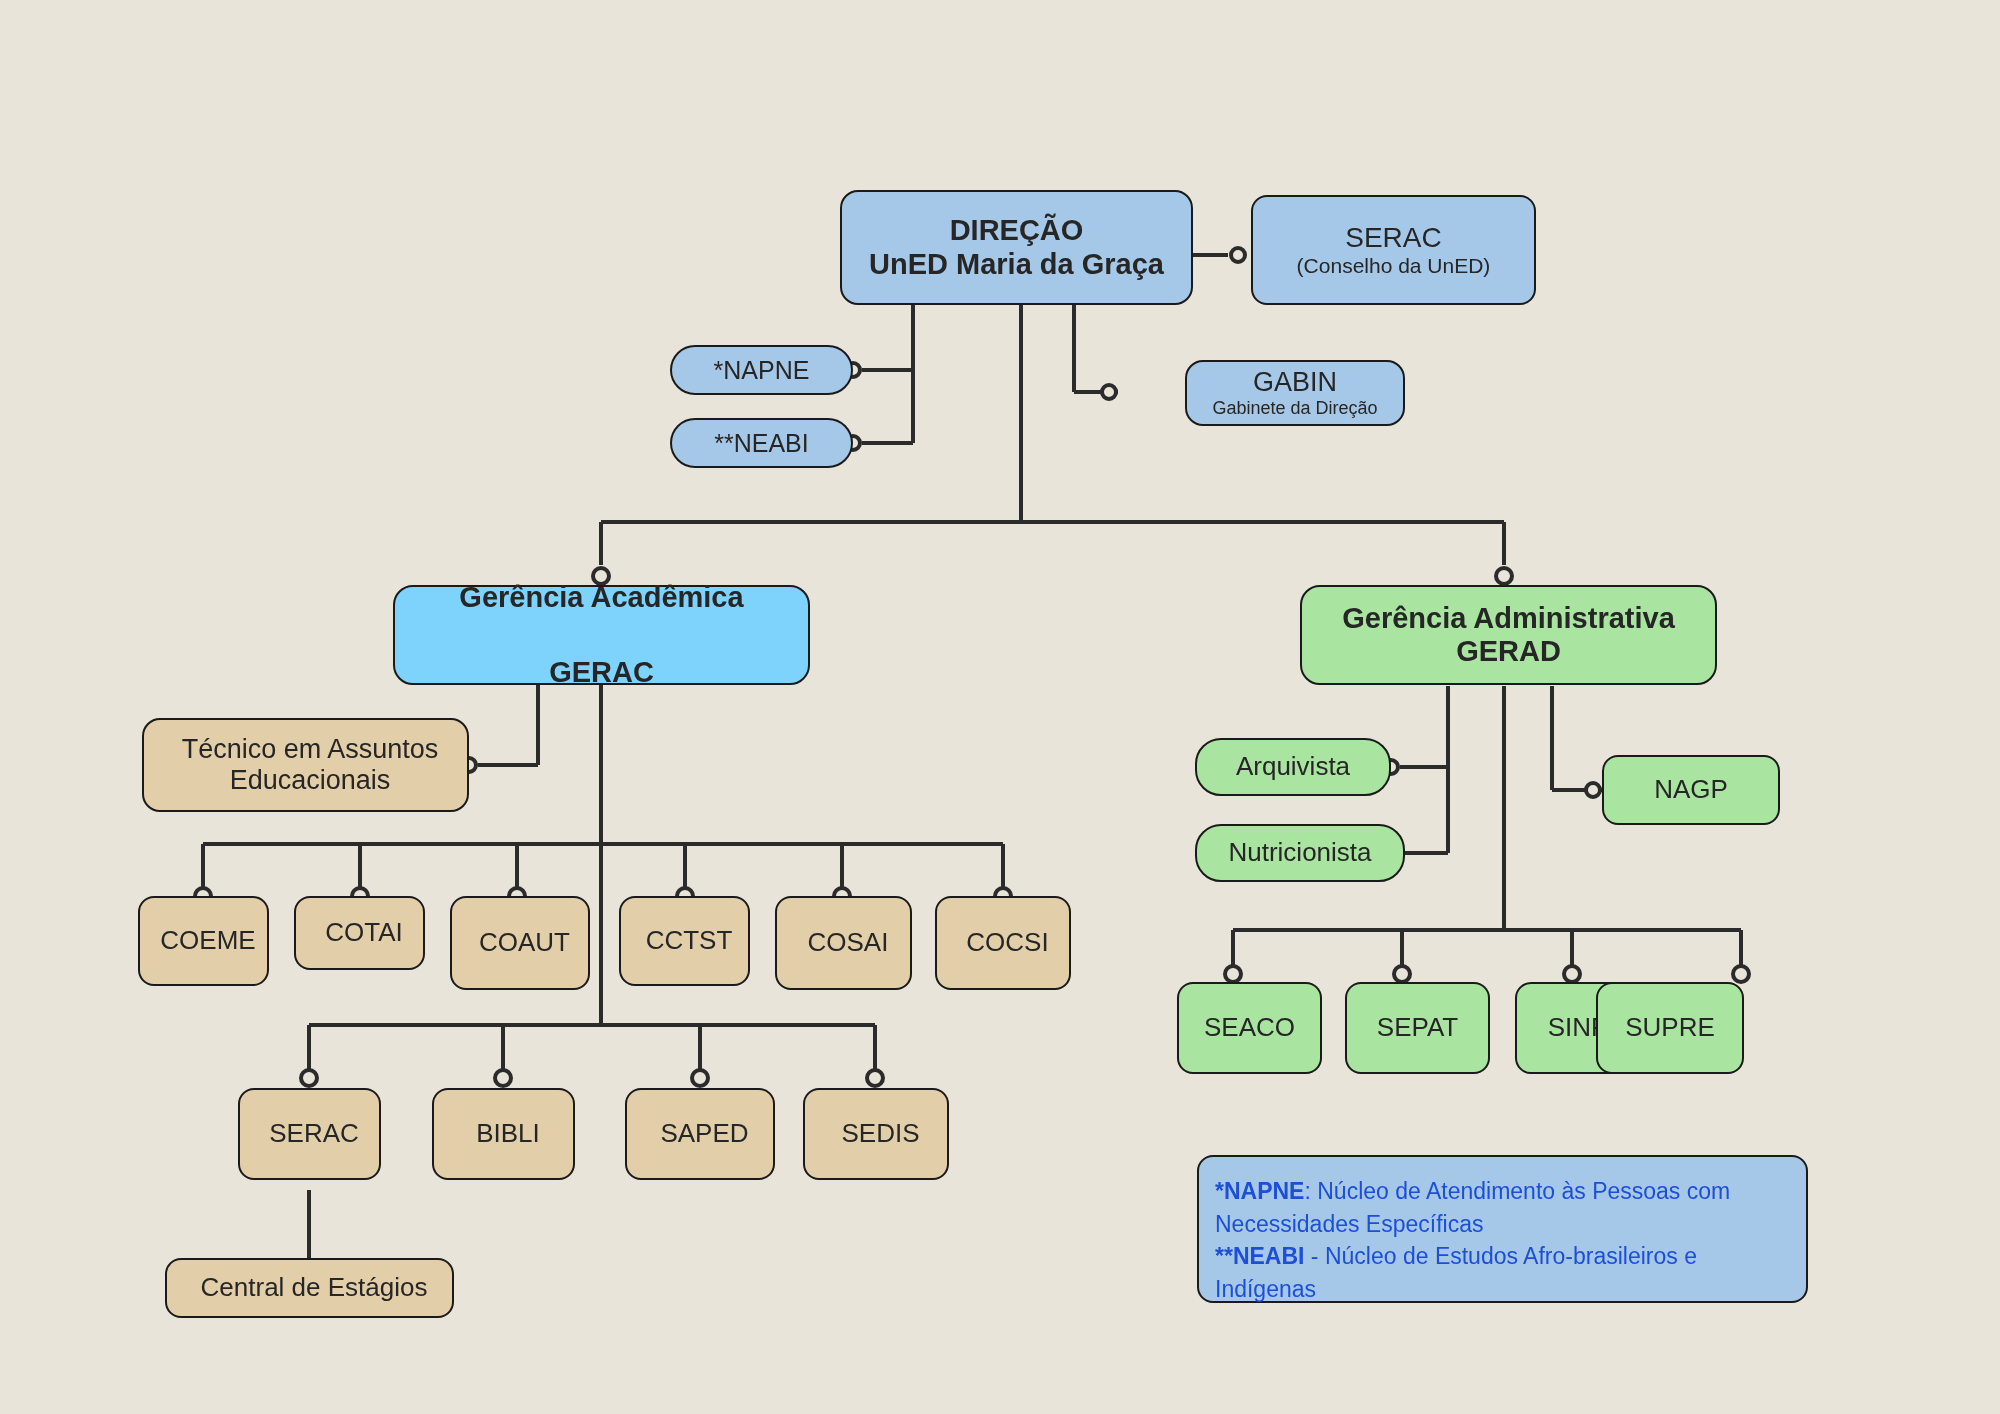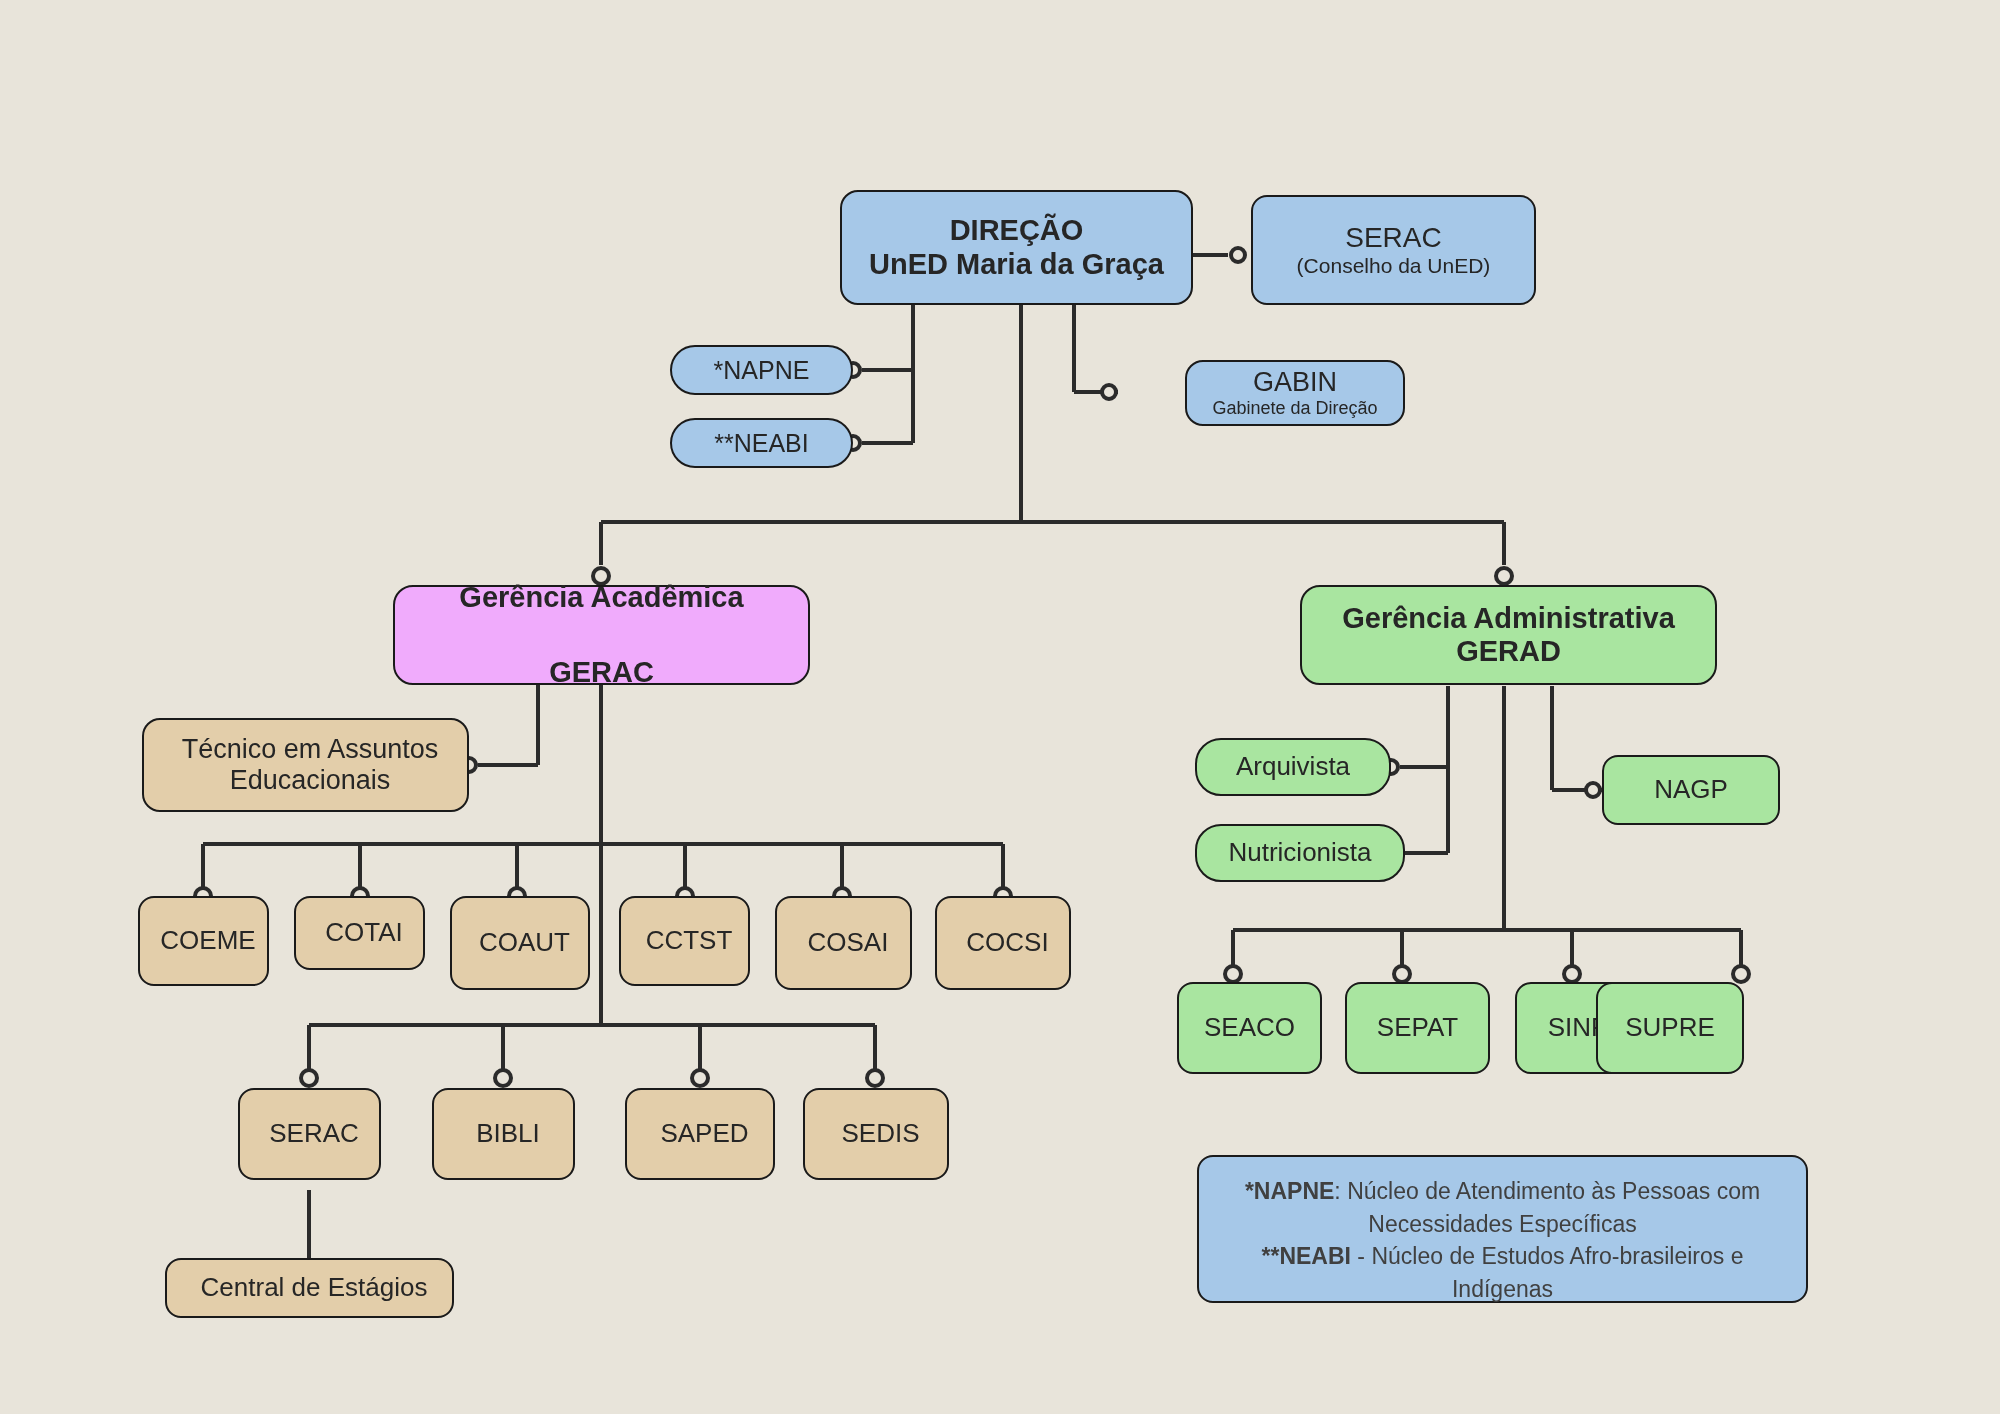"Gerência Acadêmica" .tanDark { background: #f0abfc -> #7dd3fc }
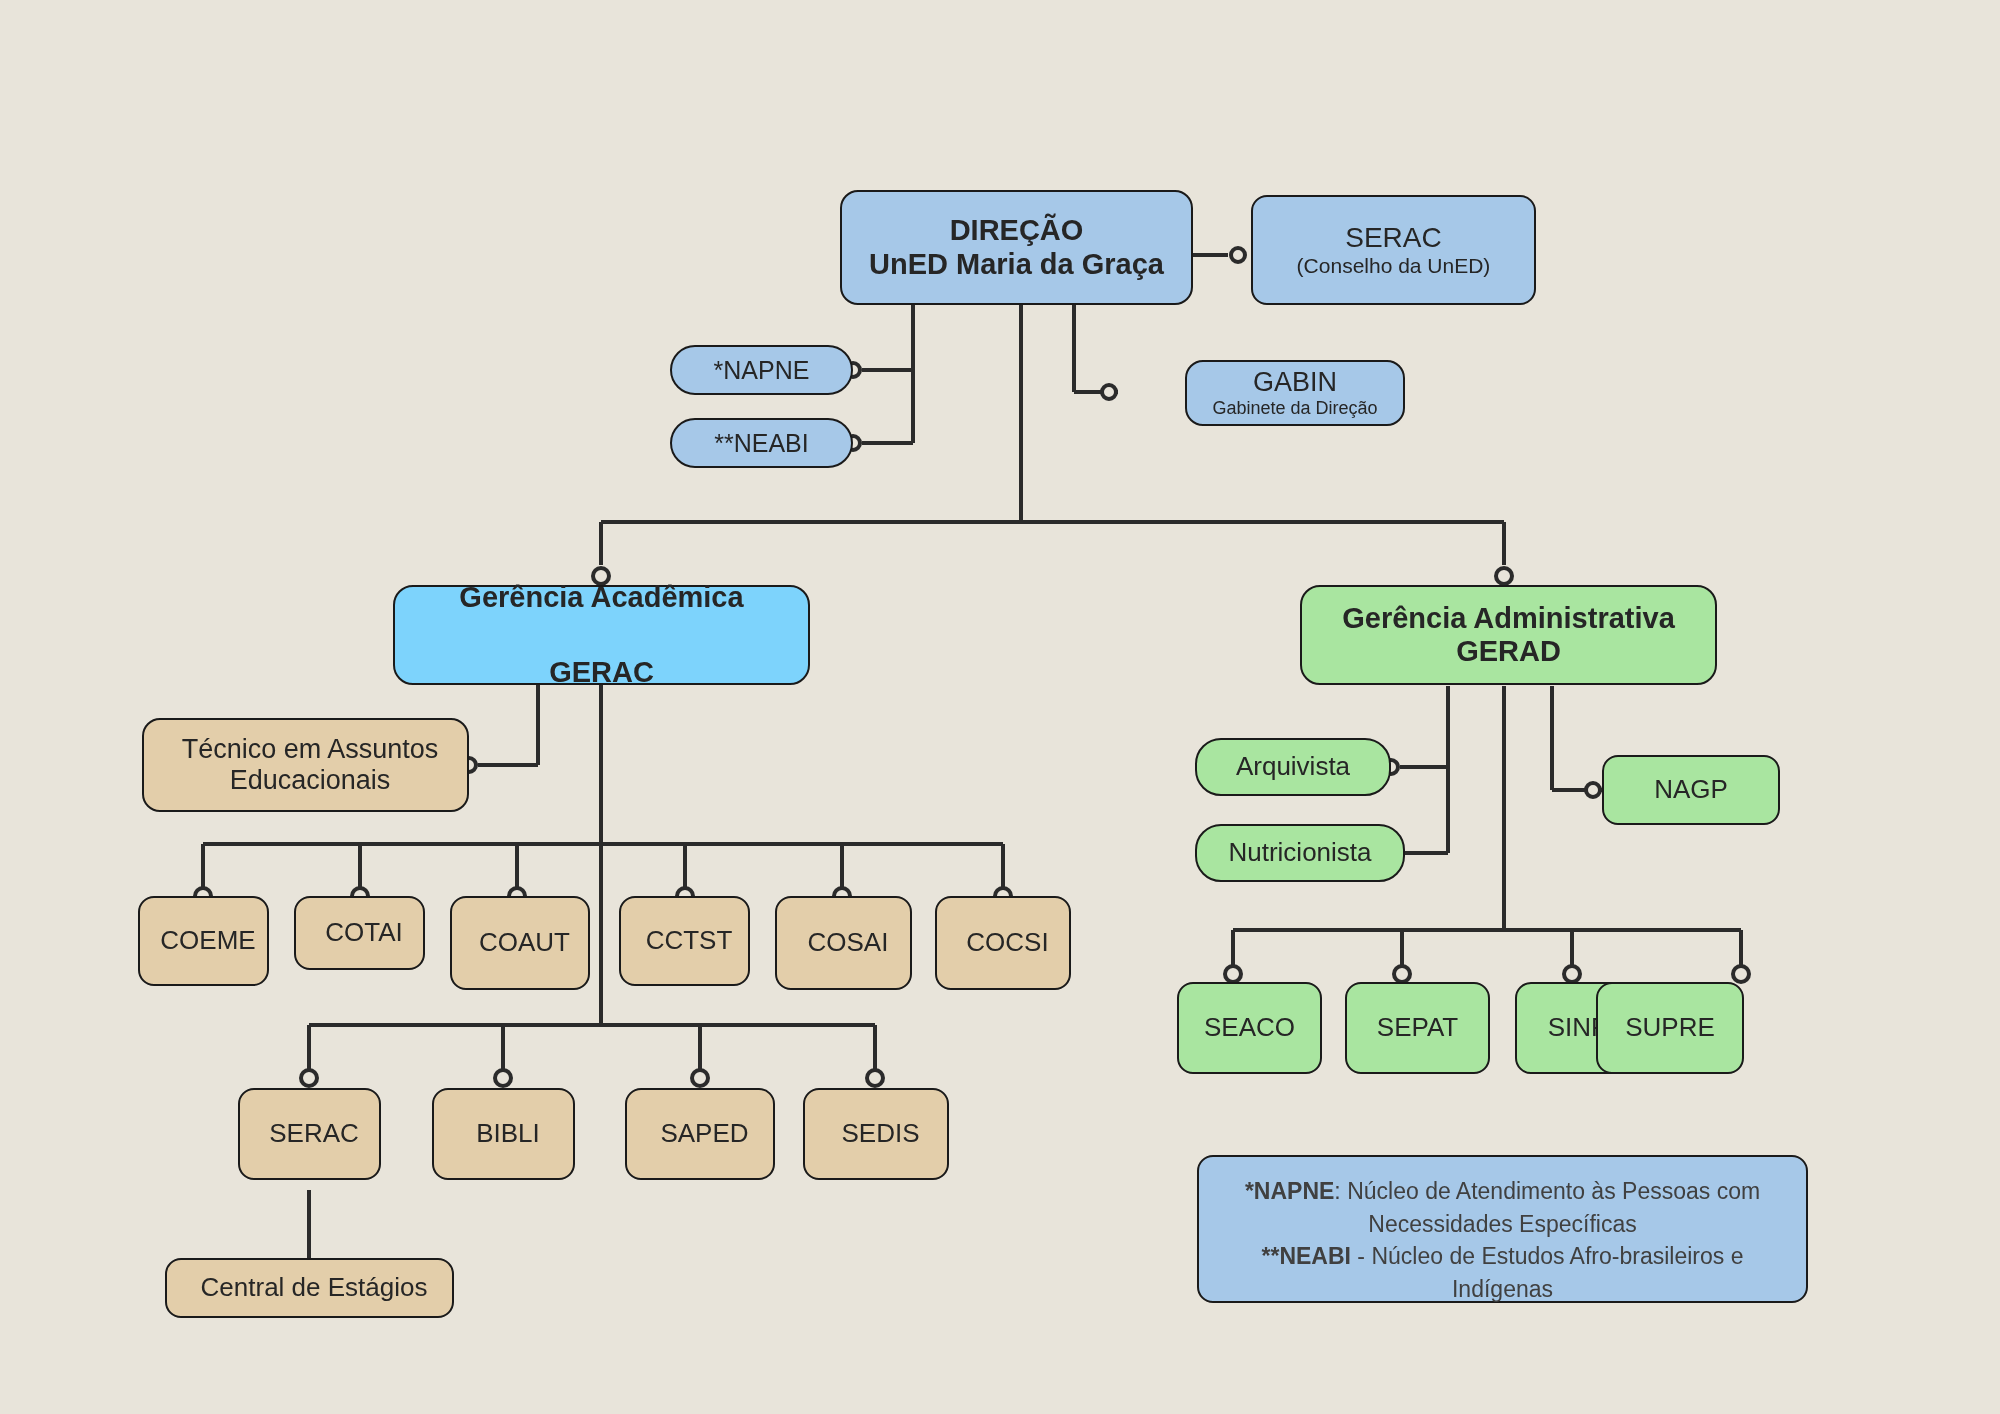"*NAPNE: Núcleo de Atendimento às" .legend { color: #404040 -> #1d4ed8; padding: 18px 22px -> 18px 16px; text-align: center -> left }
